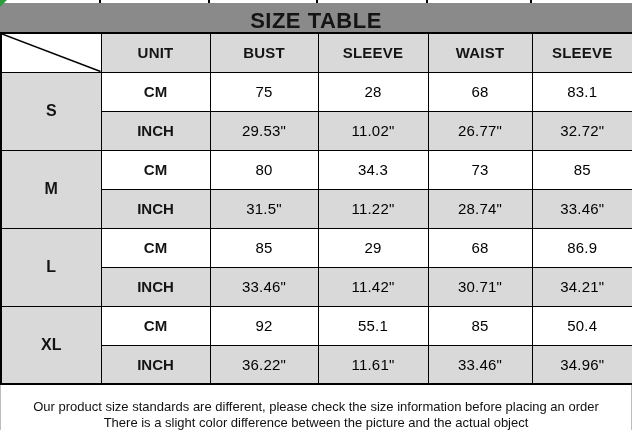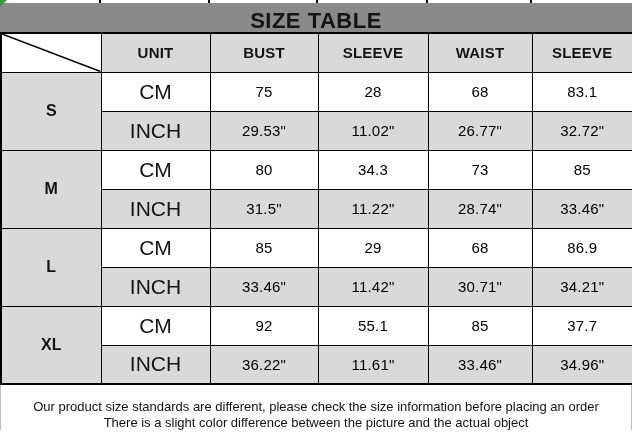"CM" .unit-label { font-size: 21px -> 15px; font-weight: 400 -> 700 }
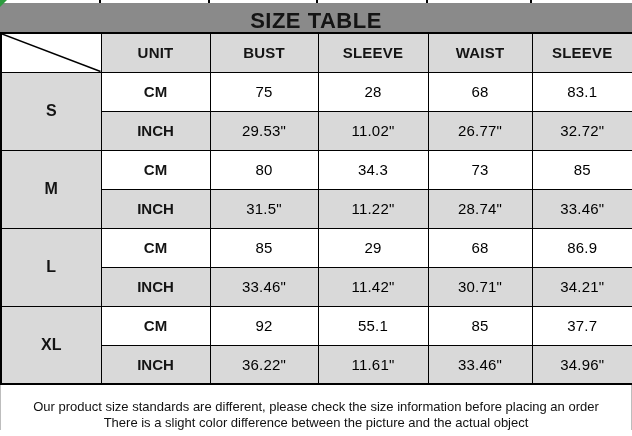"37.7" td.value-cell { text: 37.7 -> 50.4 }
